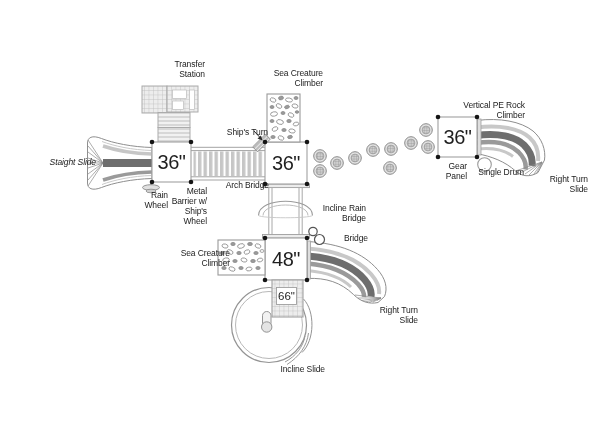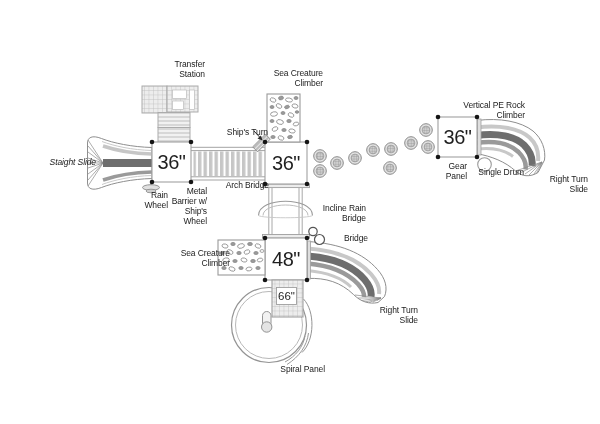"Spiral Panel" div.lbl { text: Spiral Panel -> Incline Slide }
